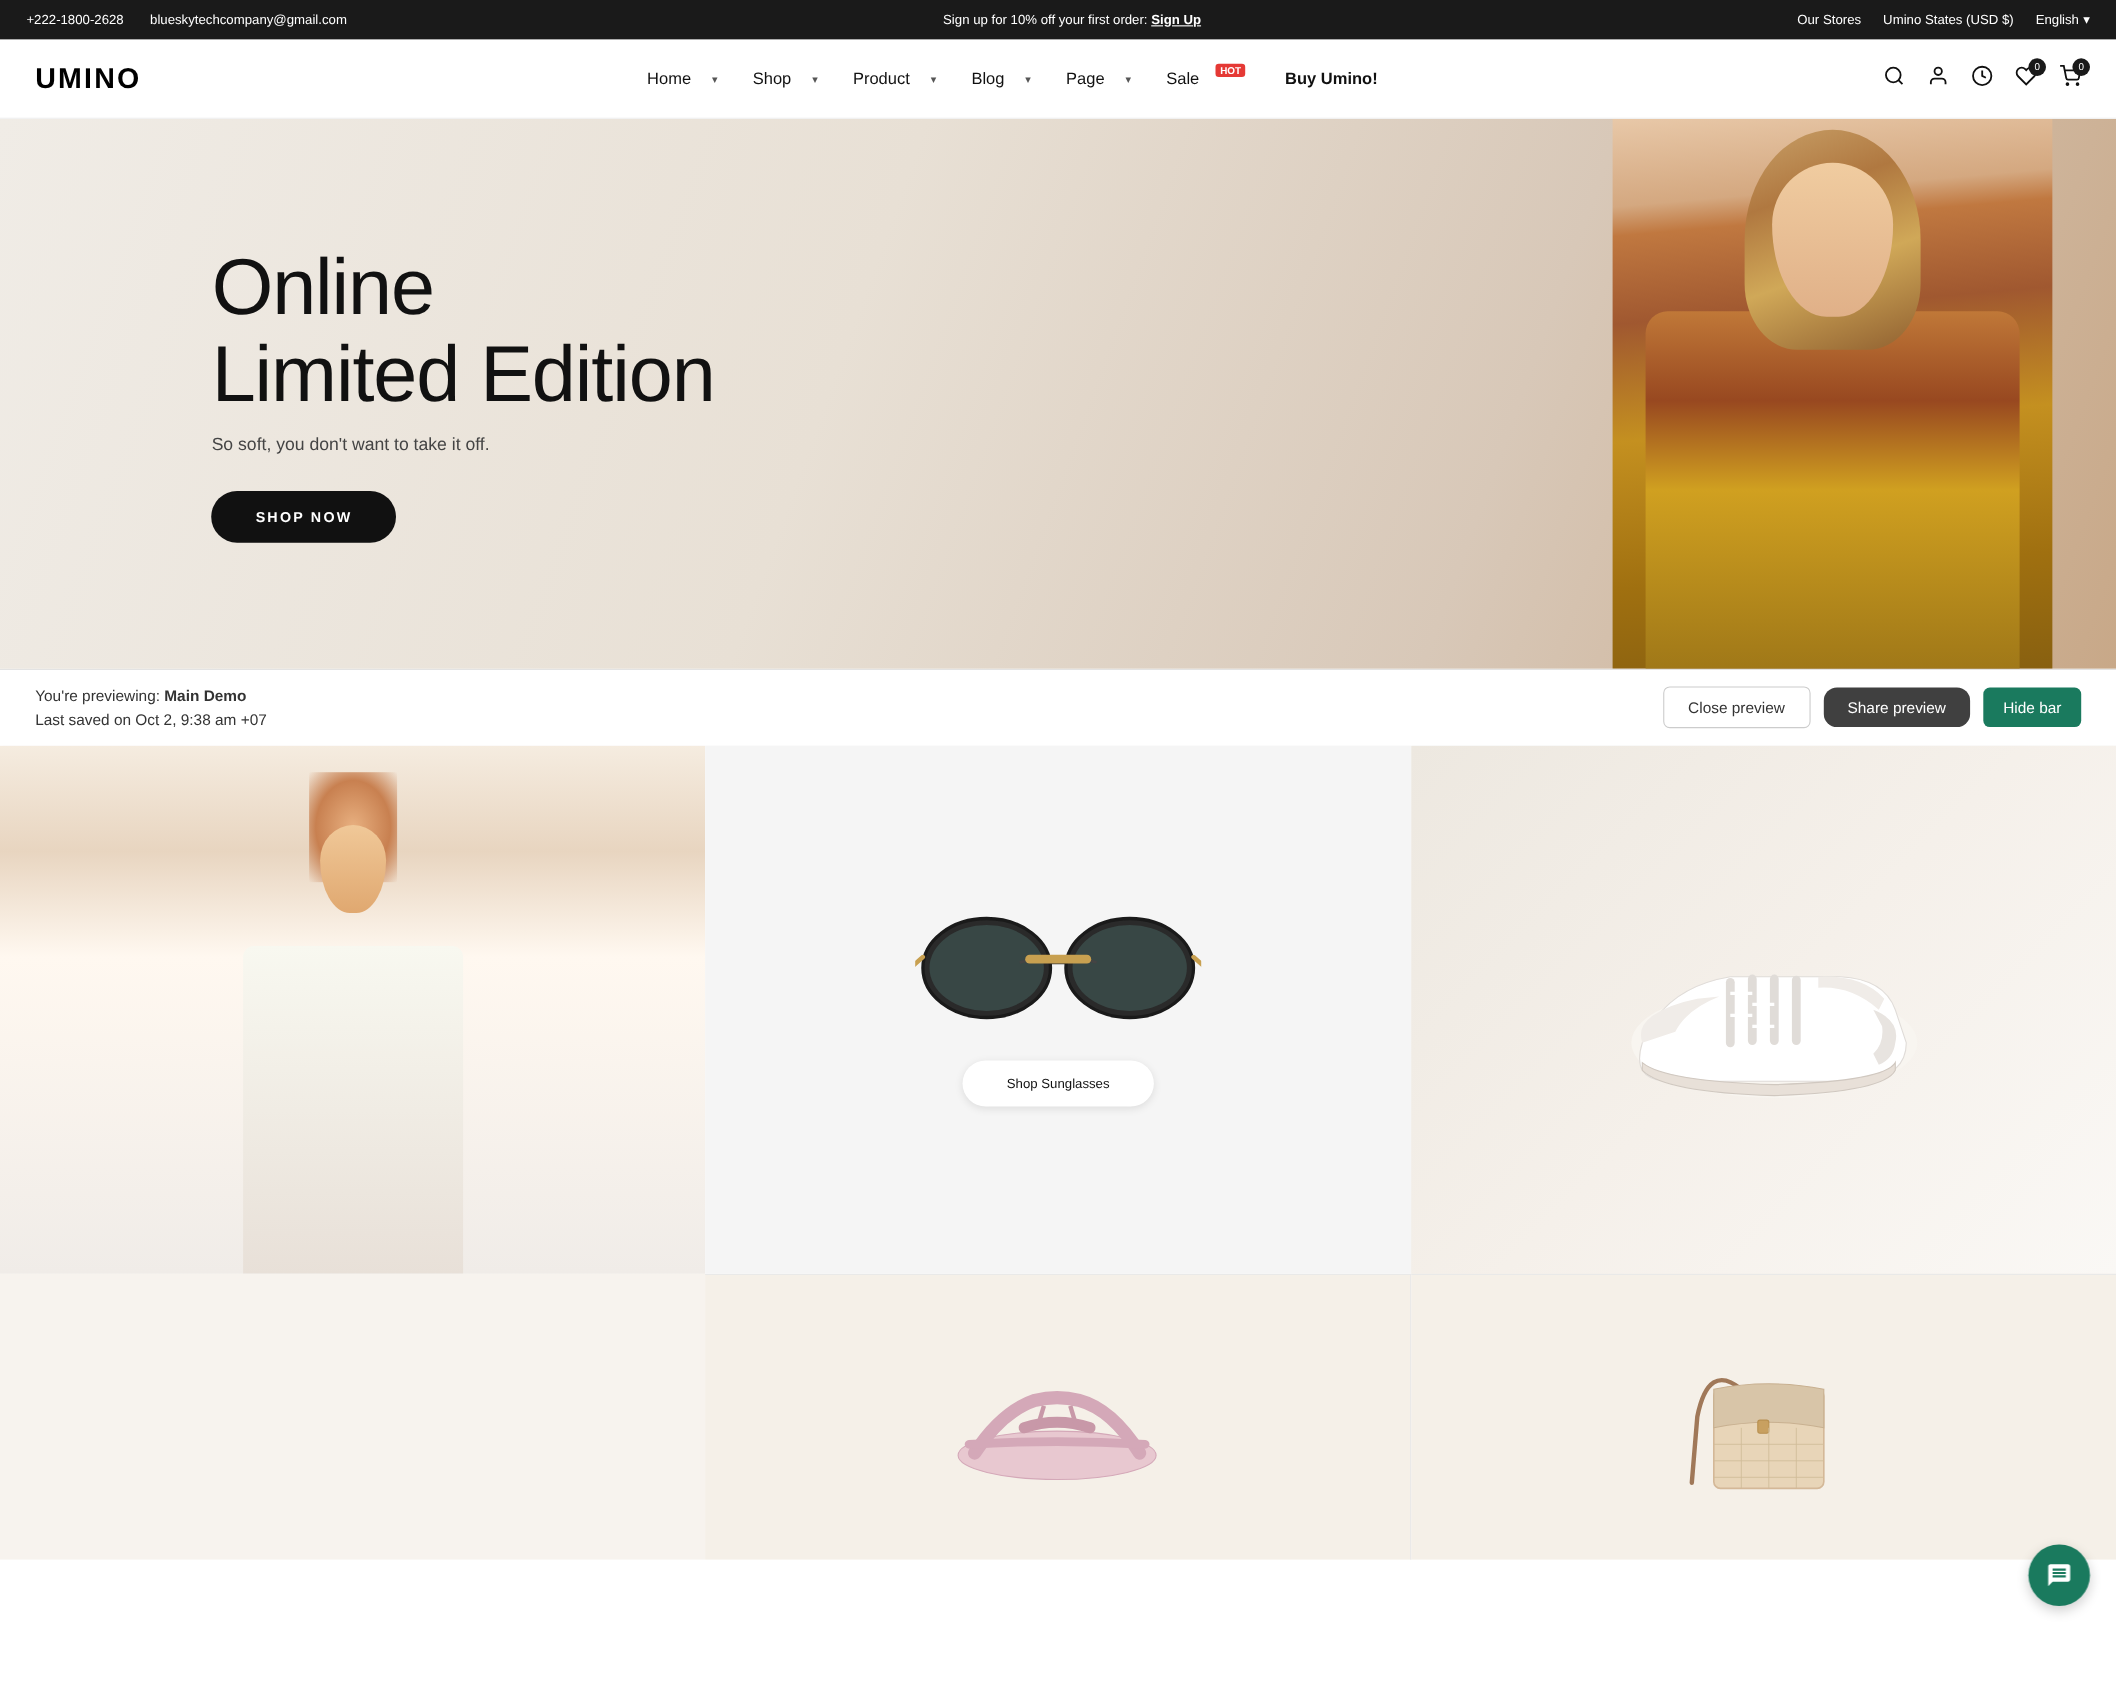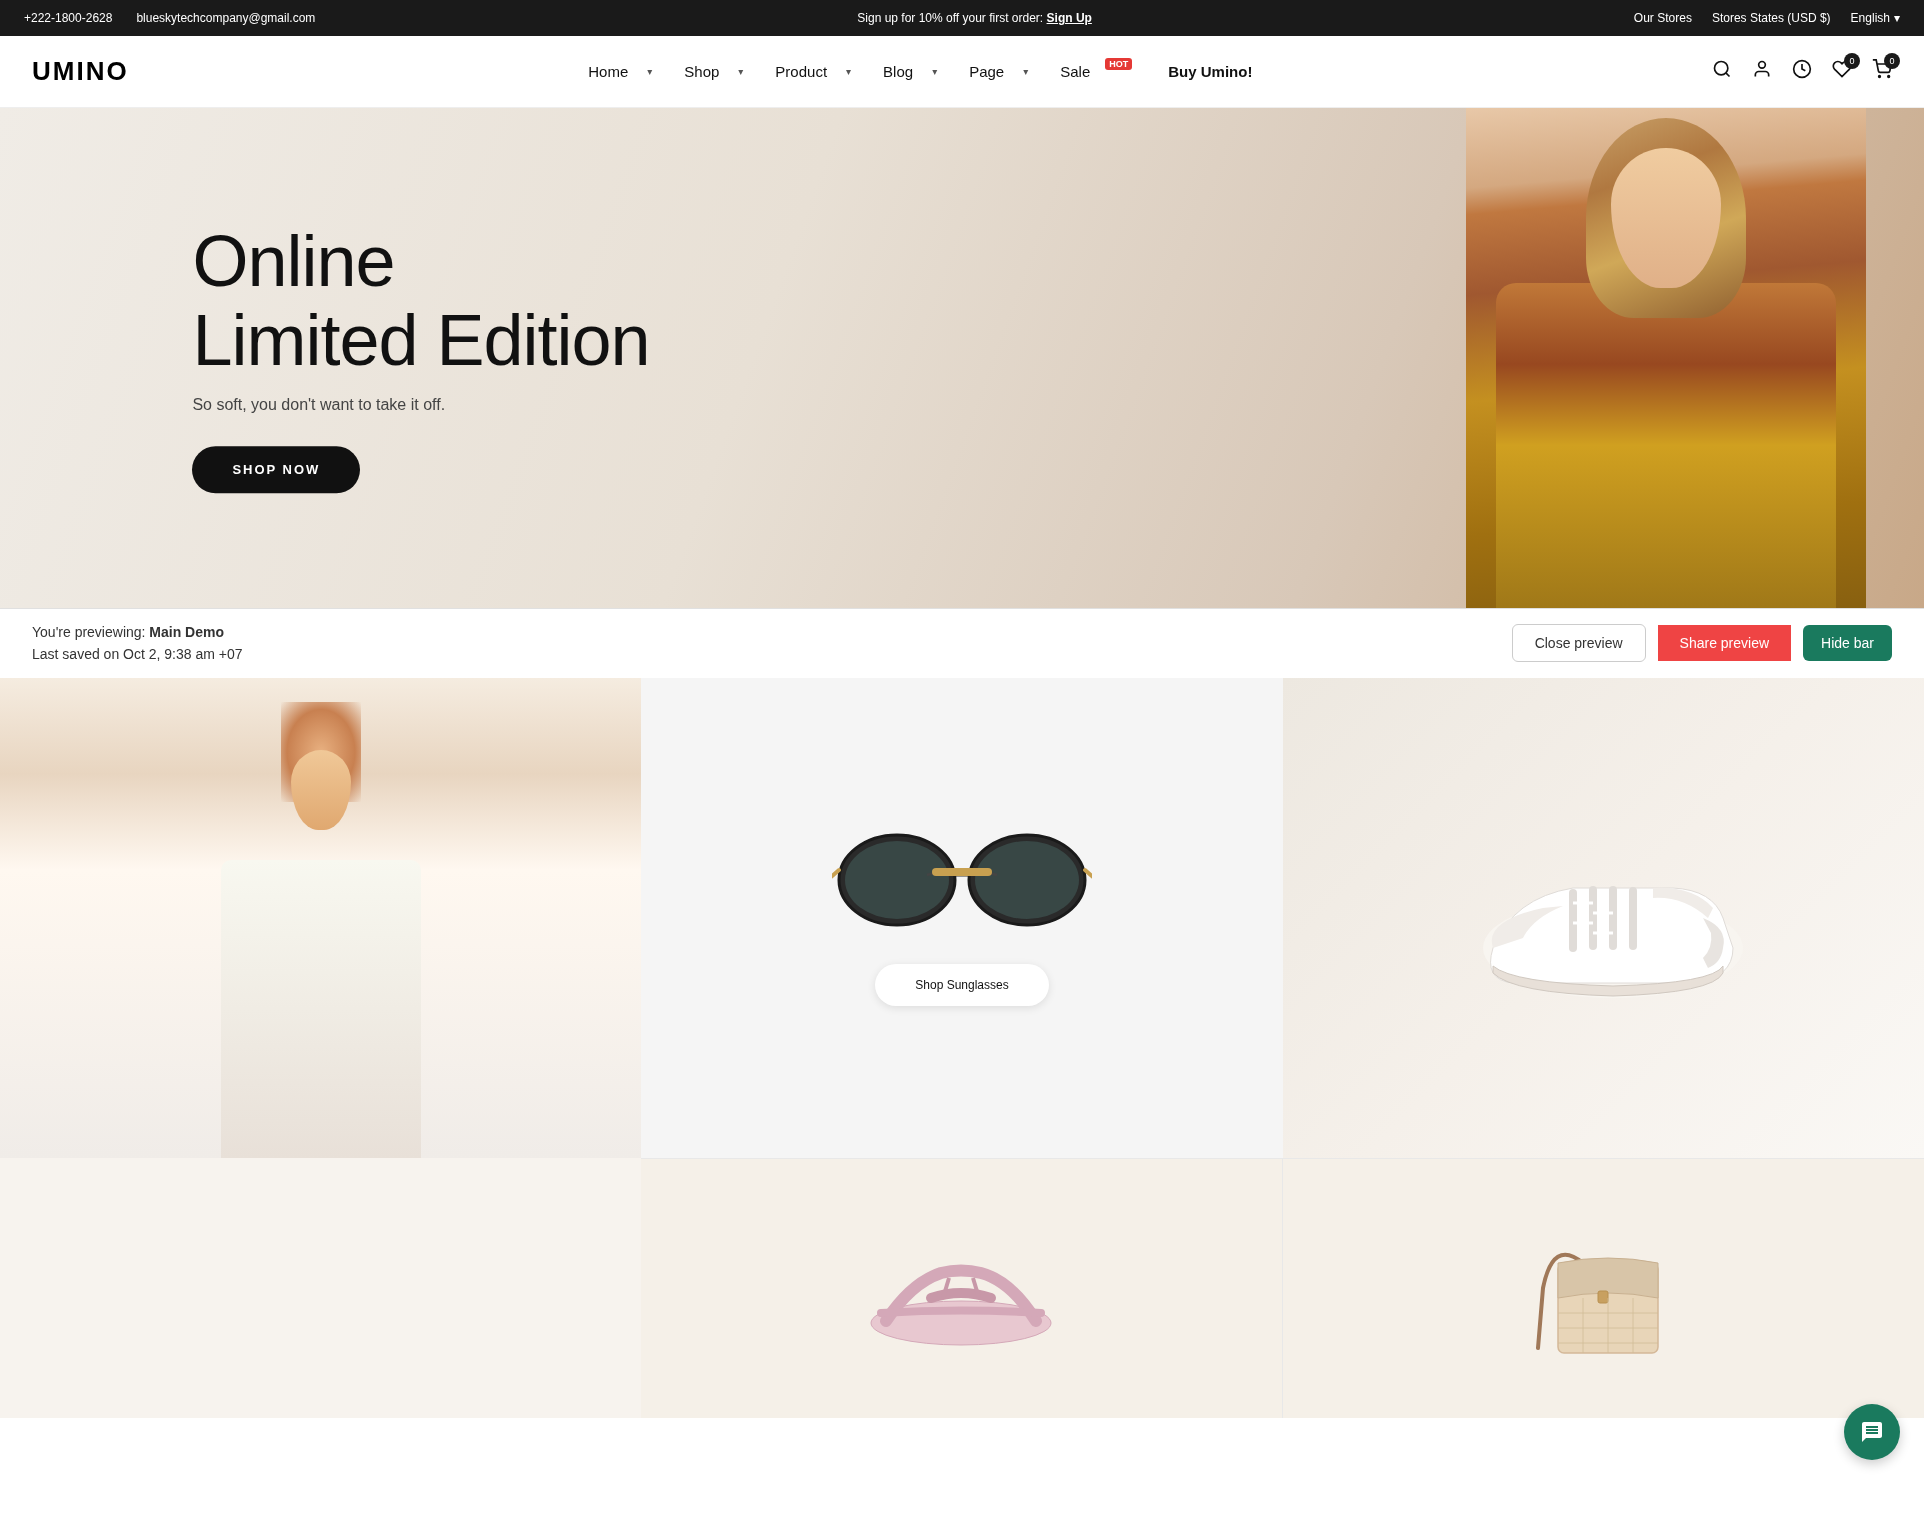"Stores States (USD $)" span { text: Stores -> Umino }
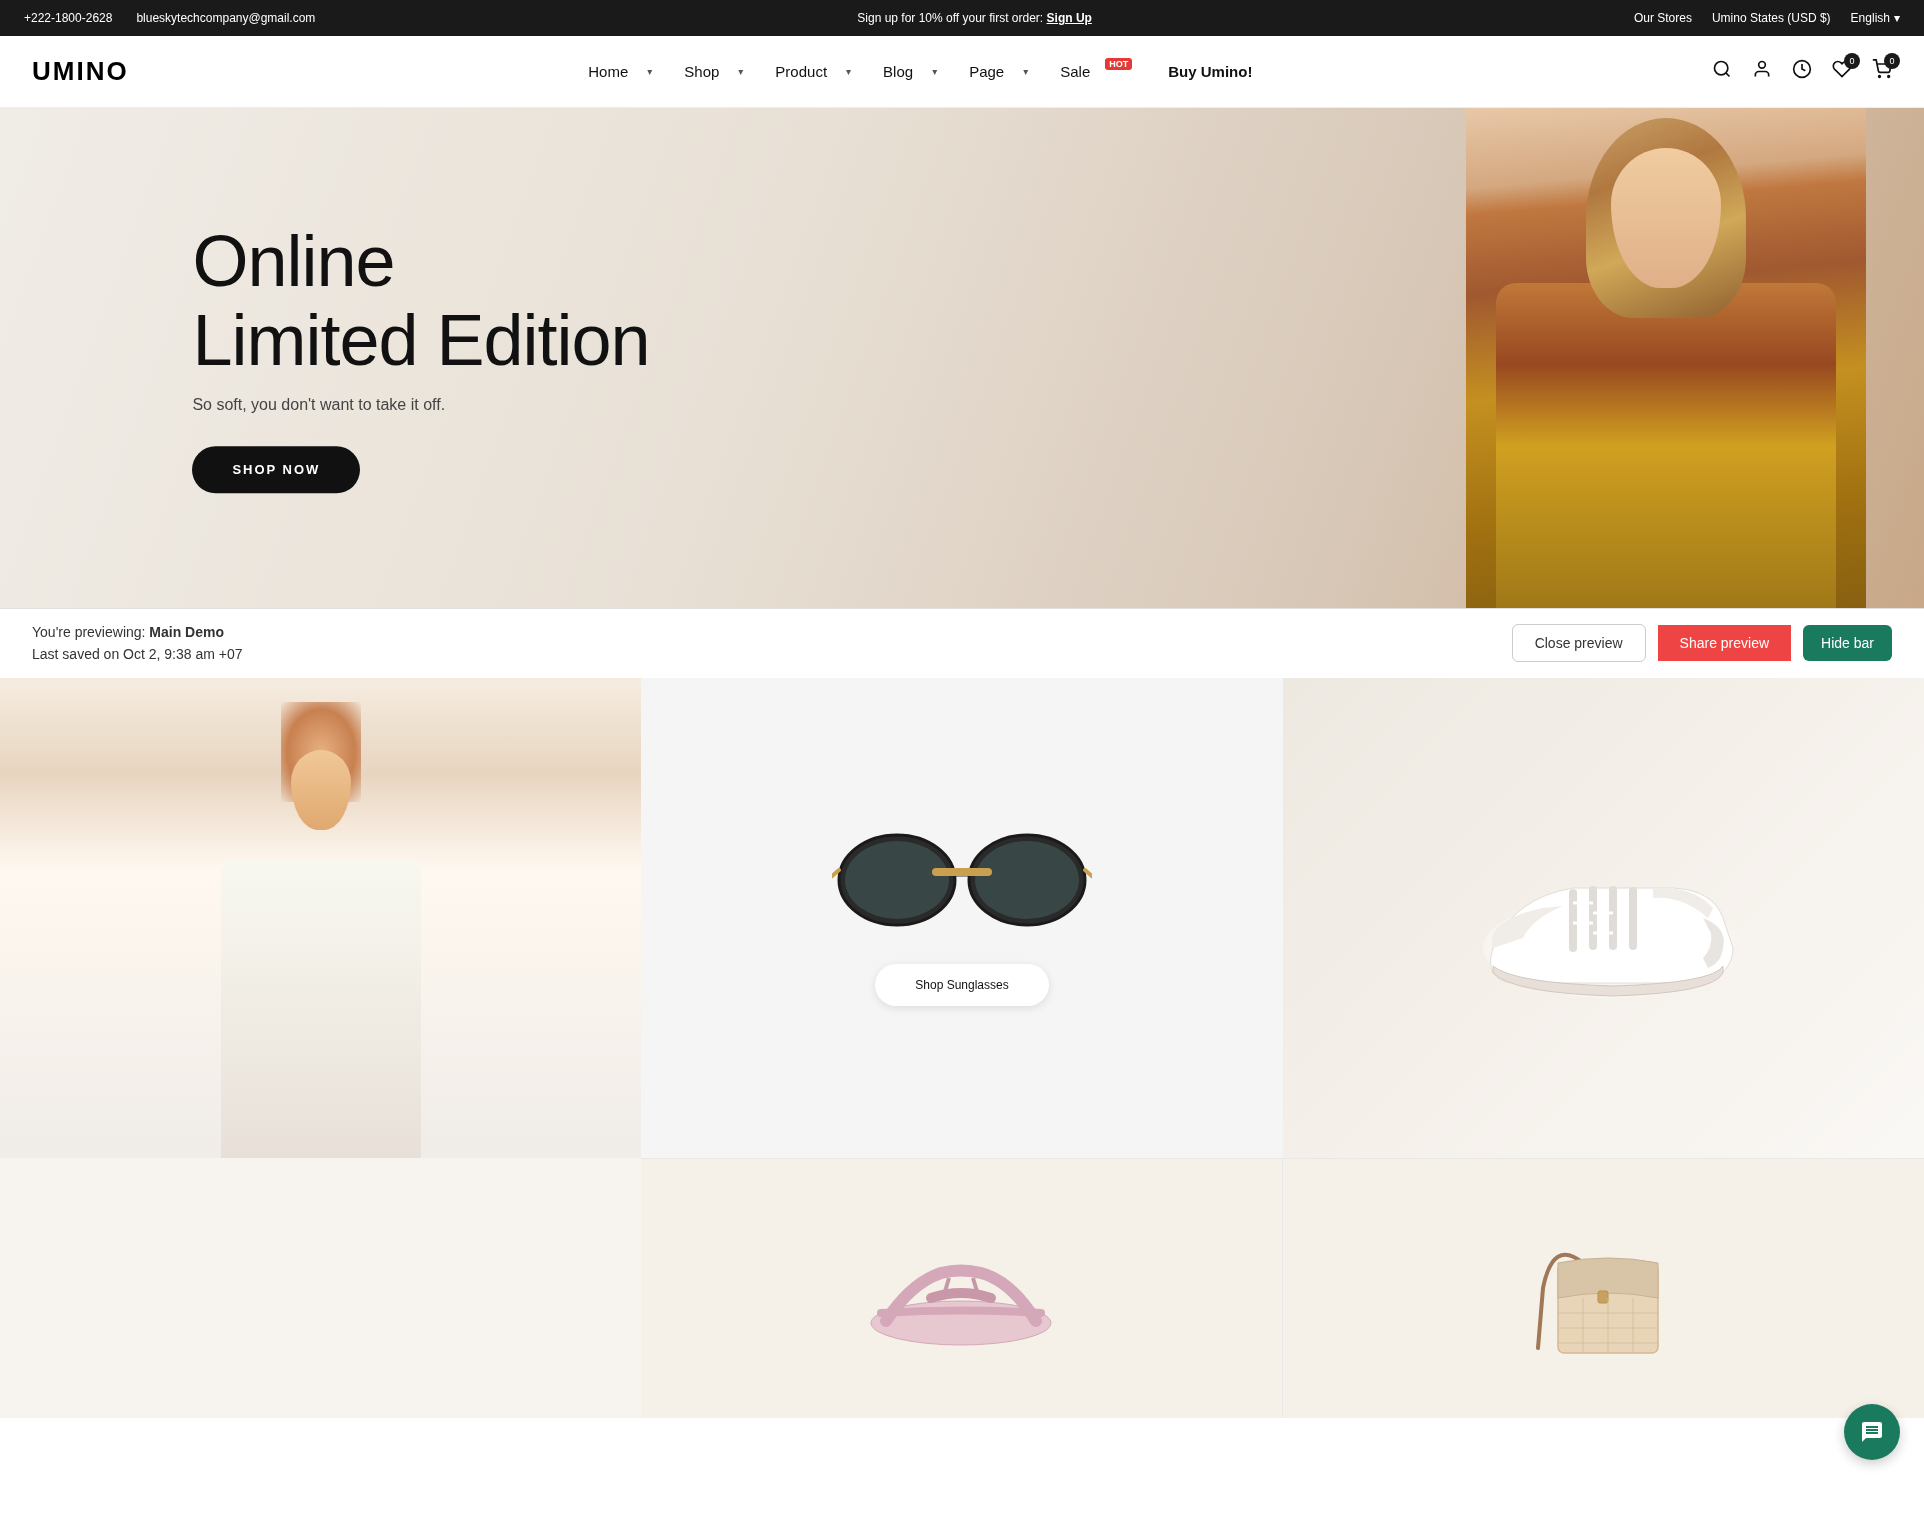"Share preview" .btn-share-preview { background: #ef4444 -> #404040; border-radius: 0 -> 12px }
